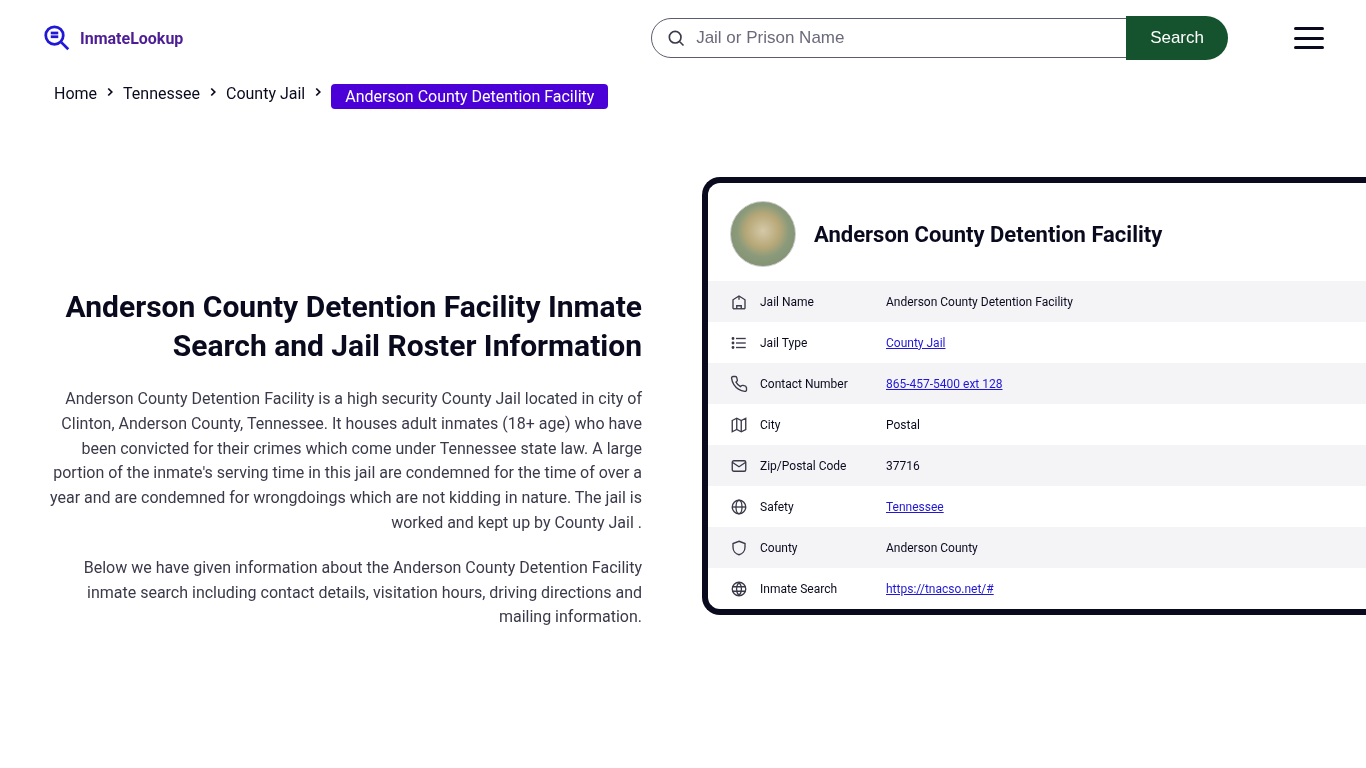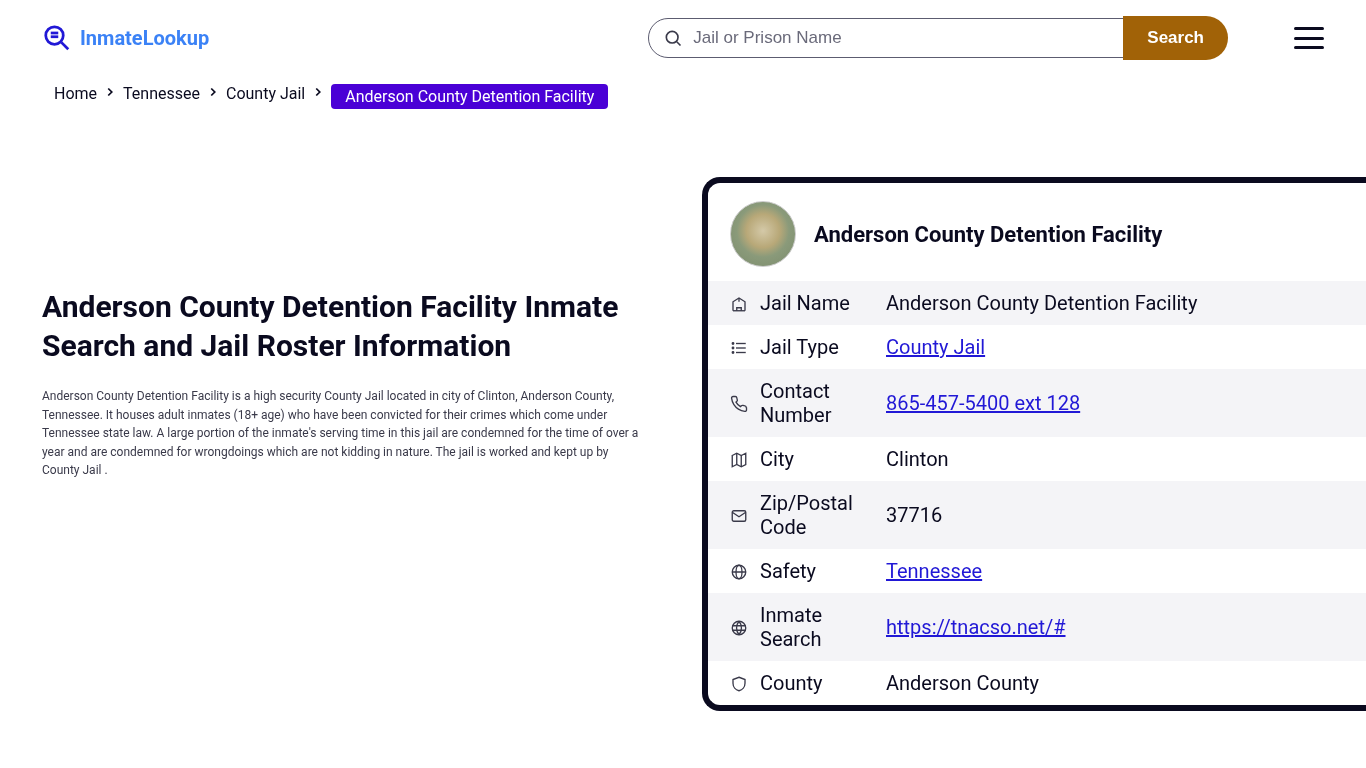"InmateLookup" .logo-text { color: #3b82f6 -> #4c1d95; font-size: 20px -> 16px }
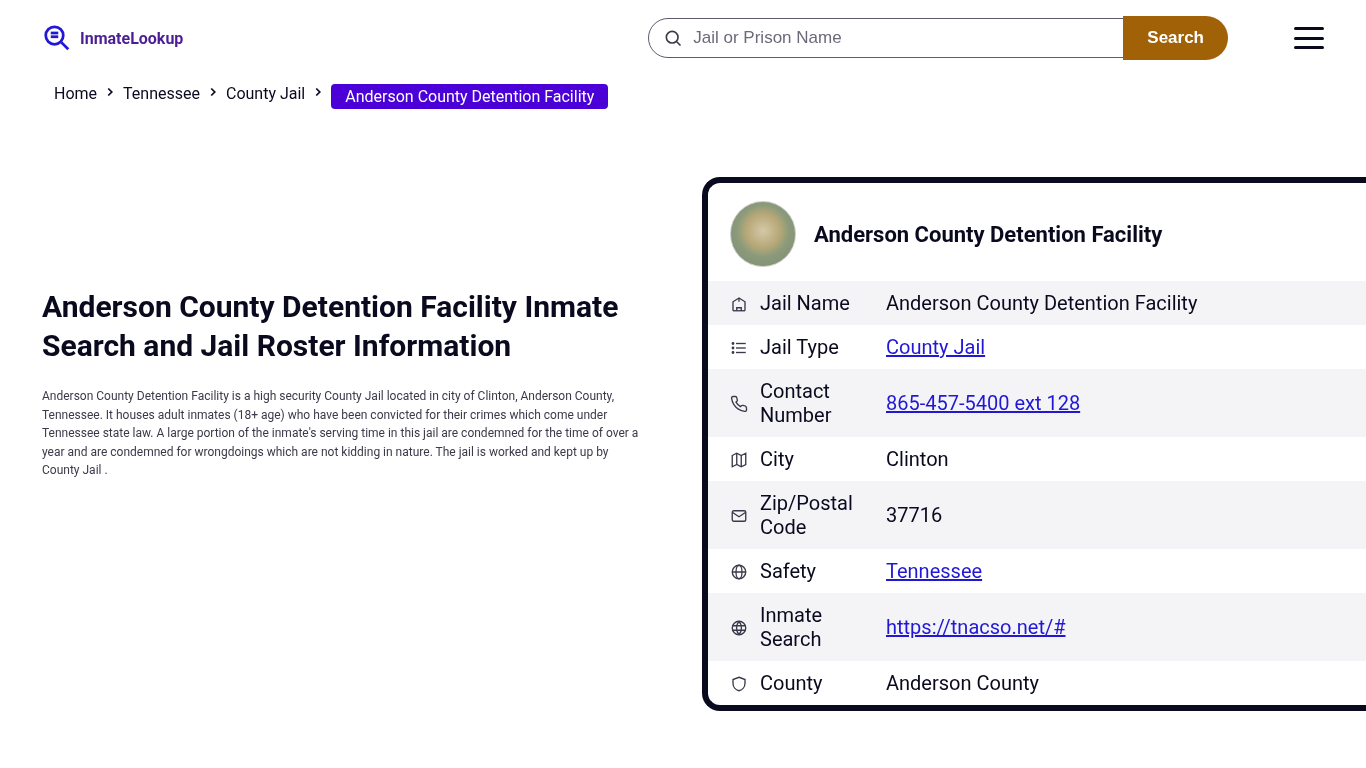"Search" .search-button { background: #a16207 -> #14532d; font-weight: 700 -> 400 }
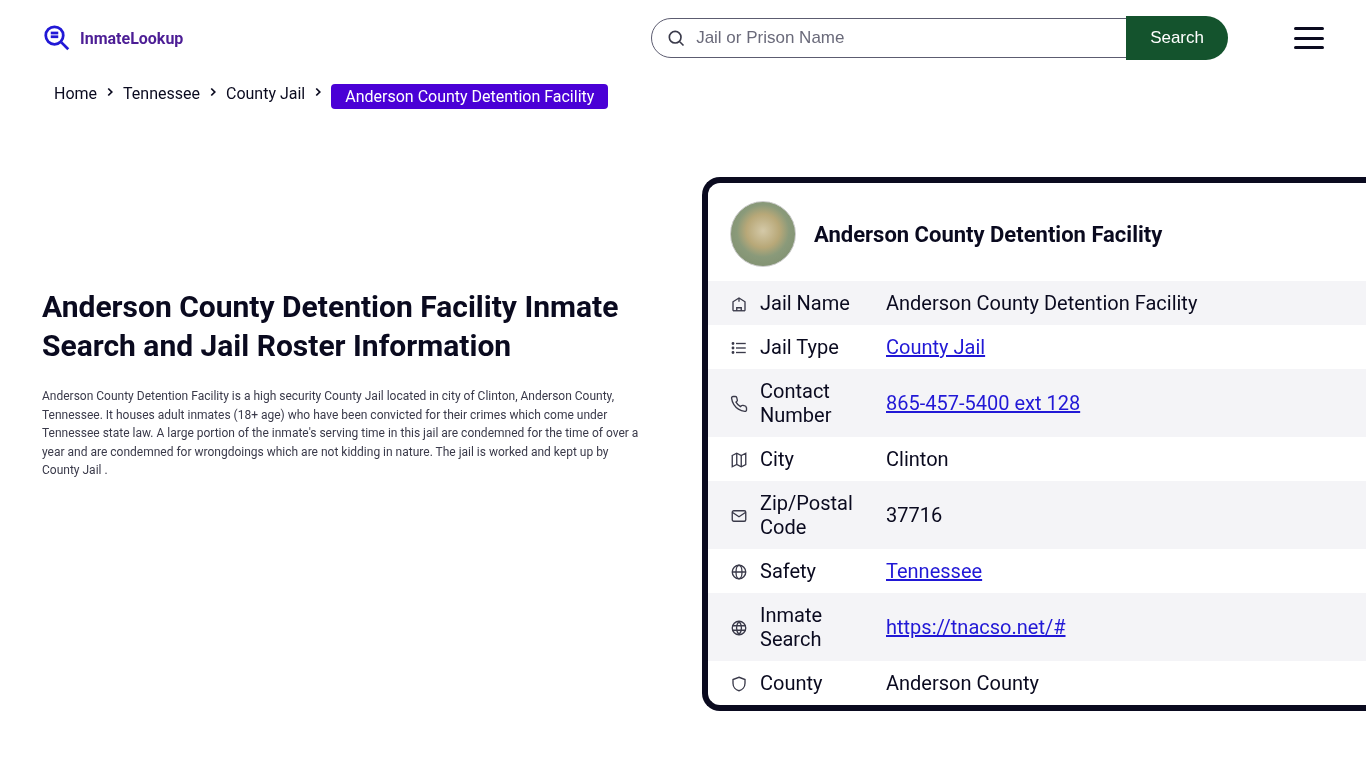"Anderson County Detention Facility Inmate Search" .left-col { text-align: none -> right }
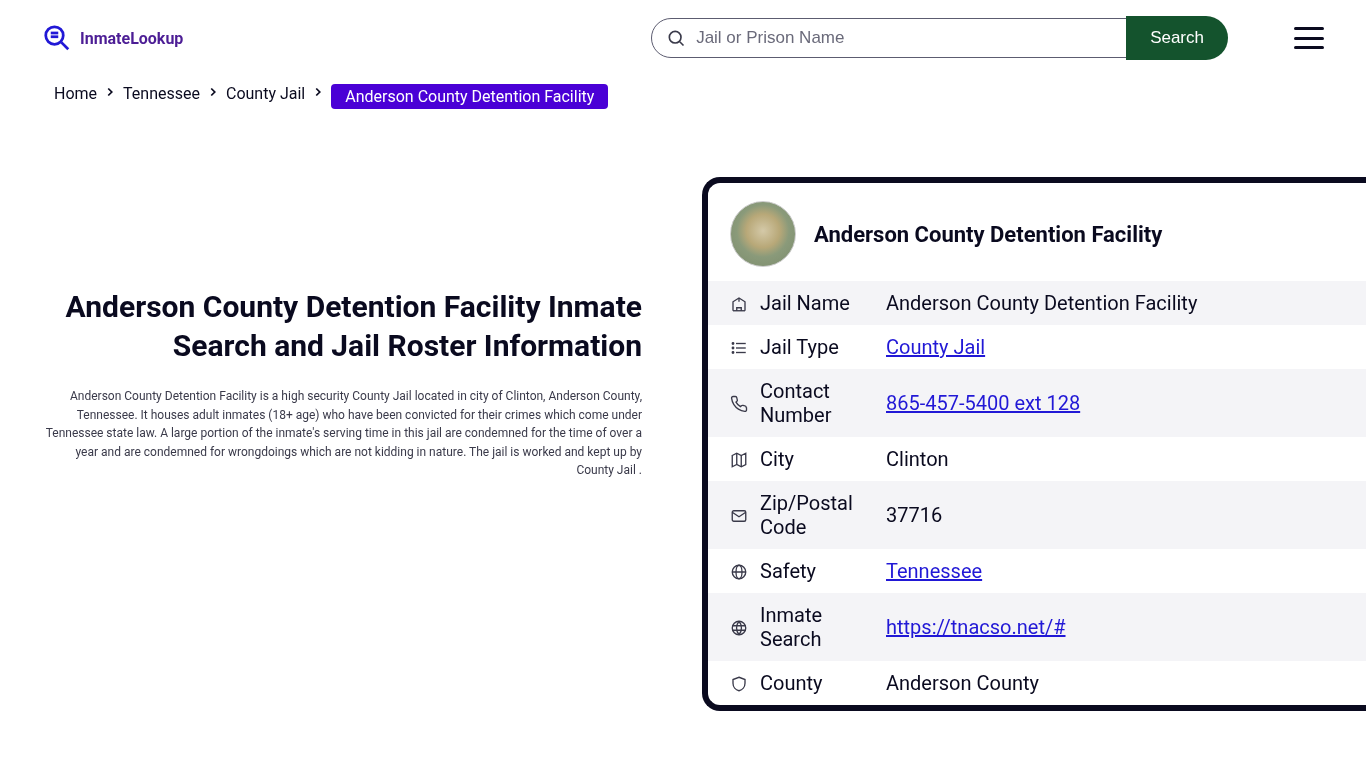"Jail Name" .info-row { font-size: 20px -> 12px }
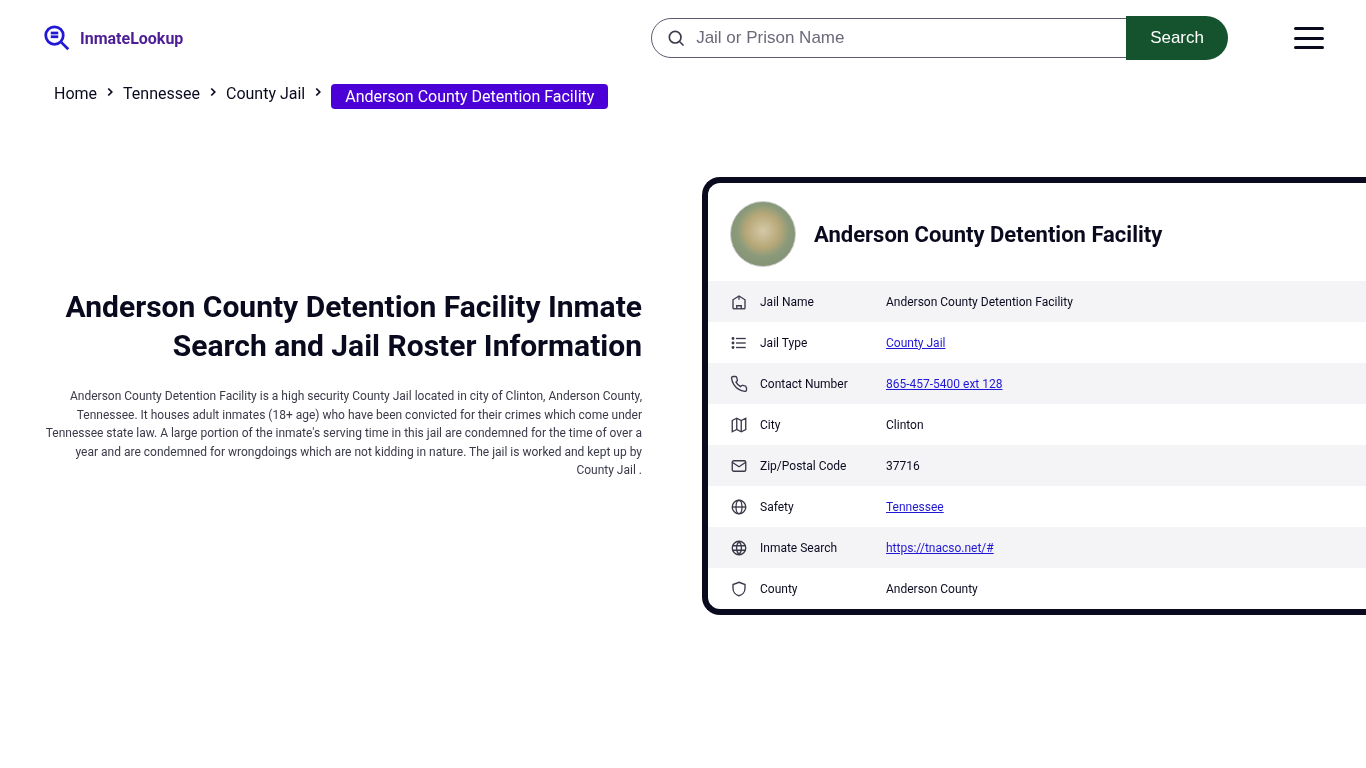"Anderson County Detention Facility is" .body-text { font-size: 12px -> 16px }
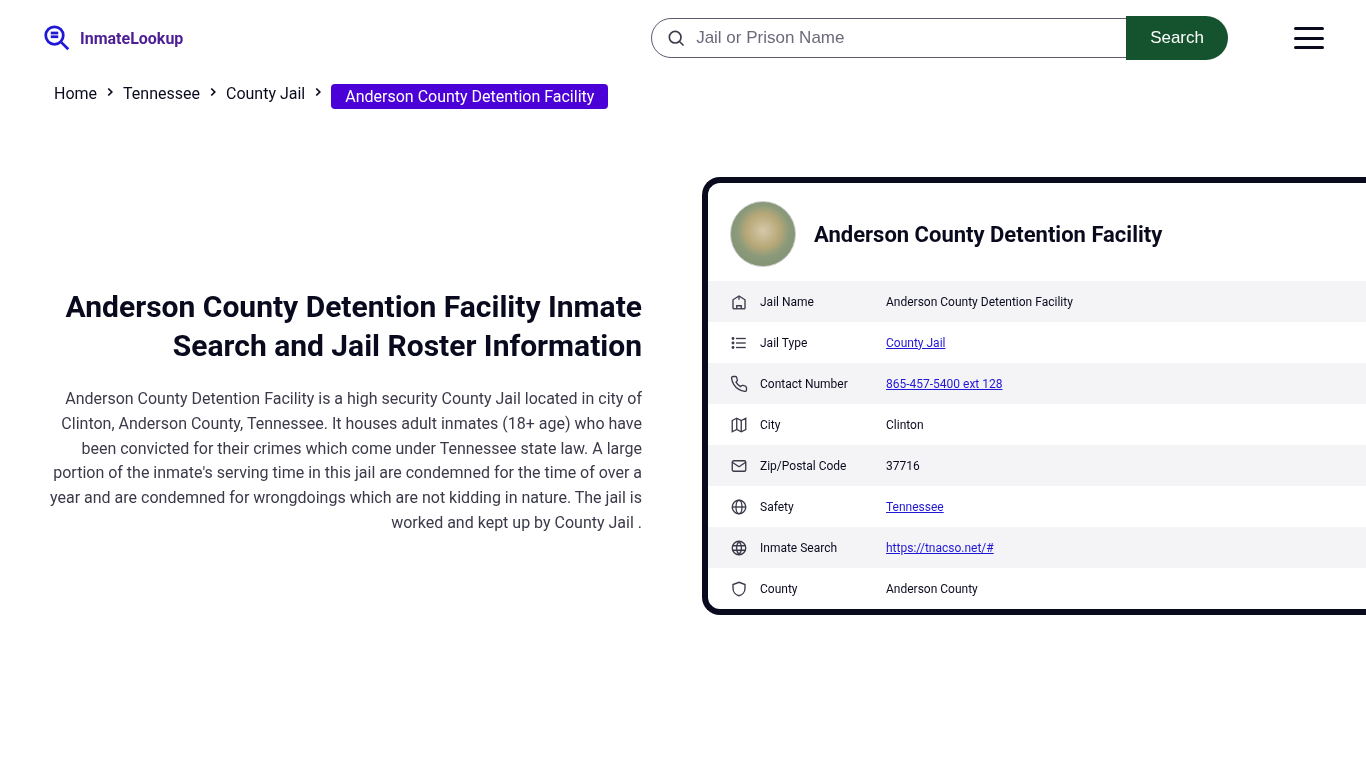"Clinton" span.info-value { text: Clinton -> Postal }
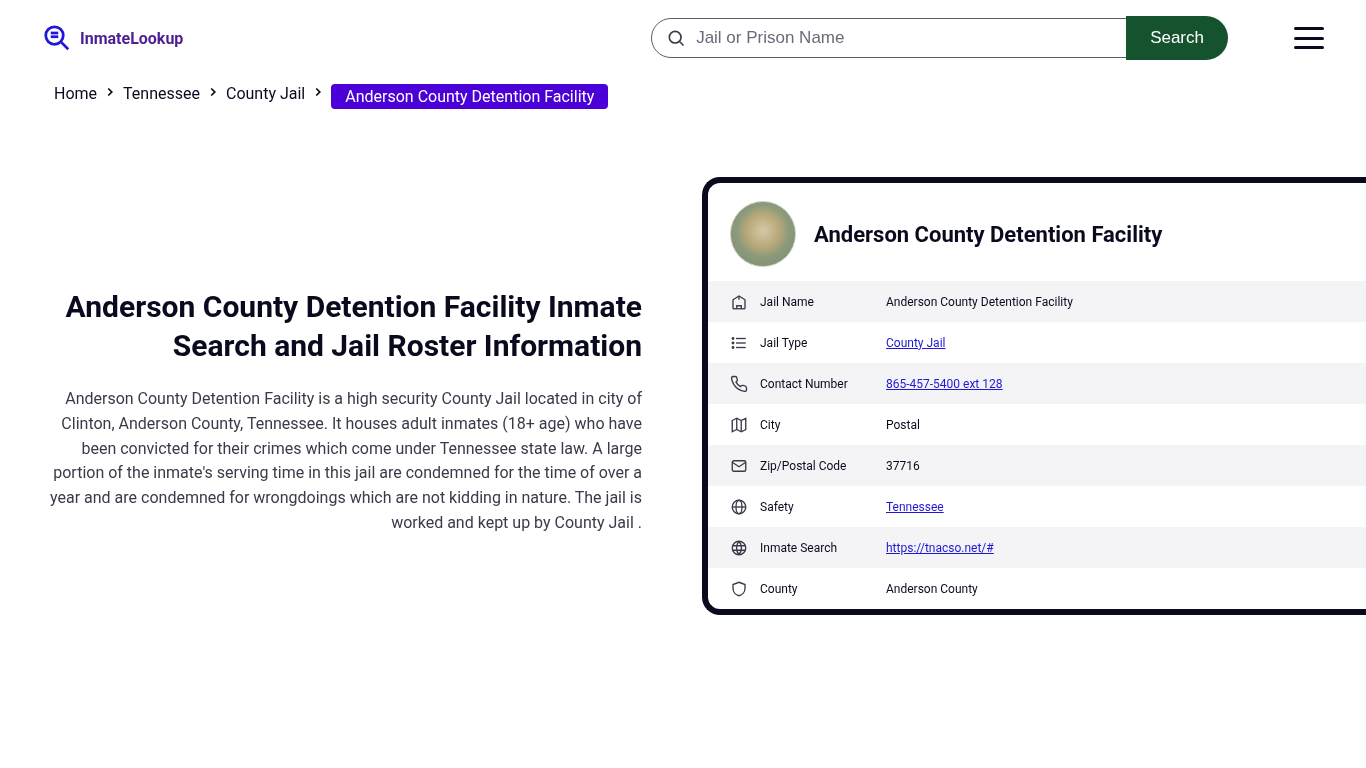"Below we have given information" p.body-text { html: none -> <p>Below we have given information about the Anderson County Detention Facility inmate search including contact details, visitation hours, driving directions and mailing information.</p> }
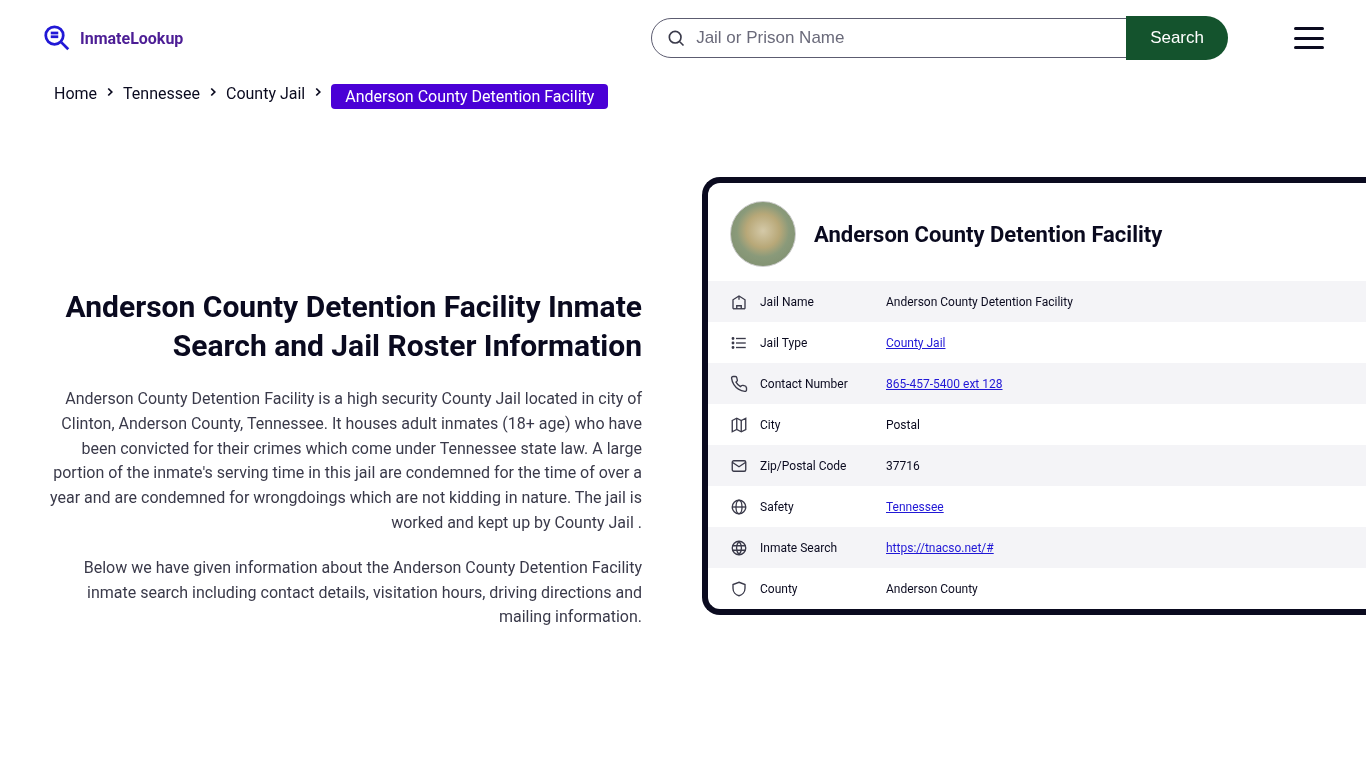"Inmate Search" div.info-row { order: before "County" -> after "County" }
